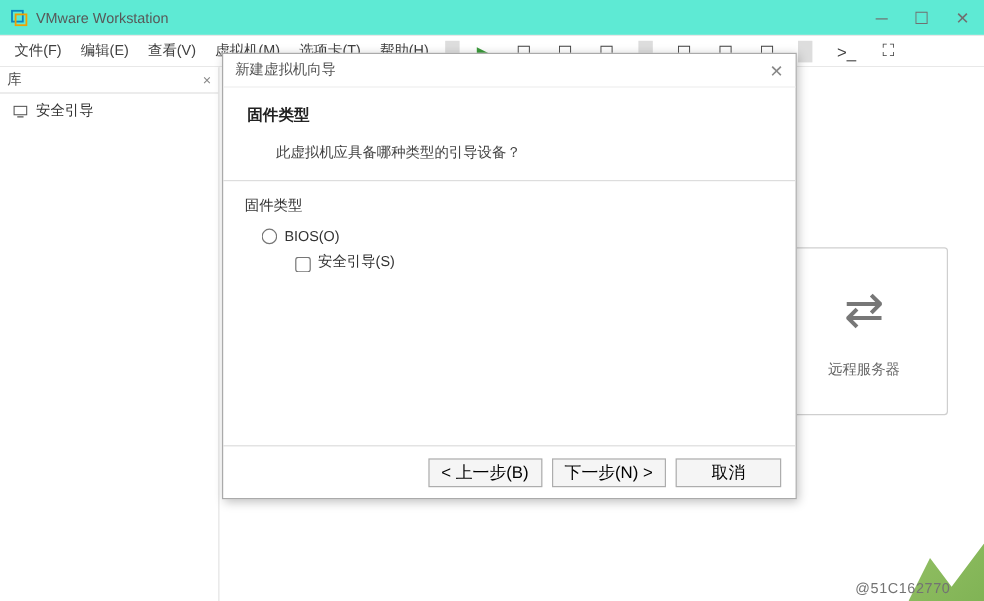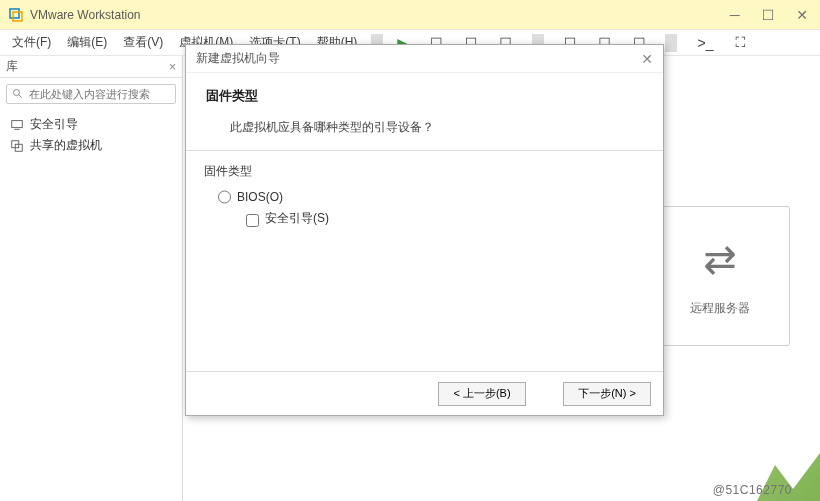"VMware Workstation" .titlebar { background: #fef9c3 -> #5eead4 }
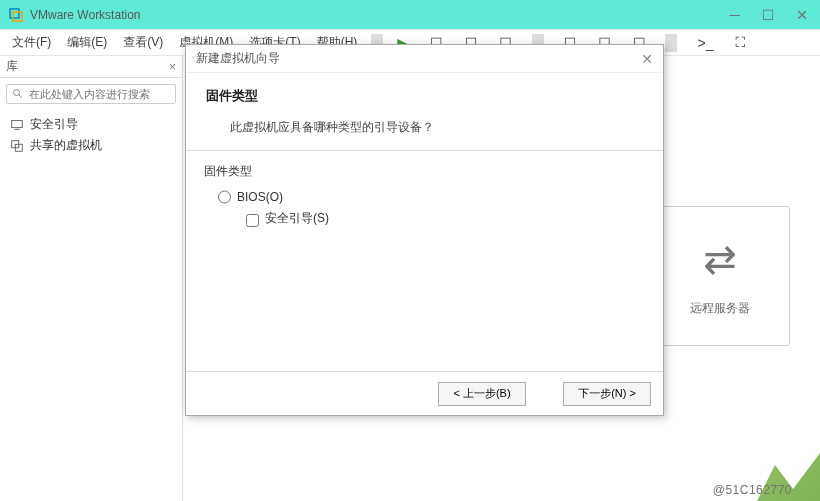"在此处键入内容进行搜索" div.searchbox { html: <div> <svg> <circle></circle> <line></line> </svg> <input> </div> -> none }
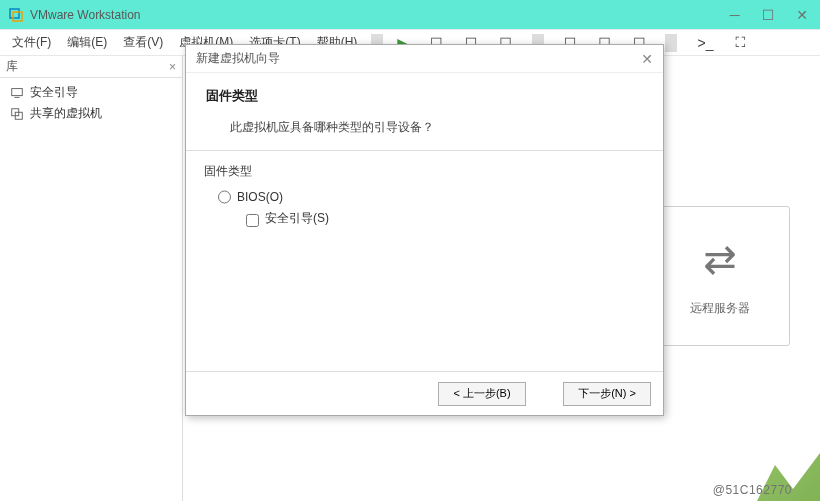"共享的虚拟机" div.tree-item { html: <div> <svg> <rect></rect> <rect></rect> </svg> <span>共享的虚拟机</span> </div> -> none }
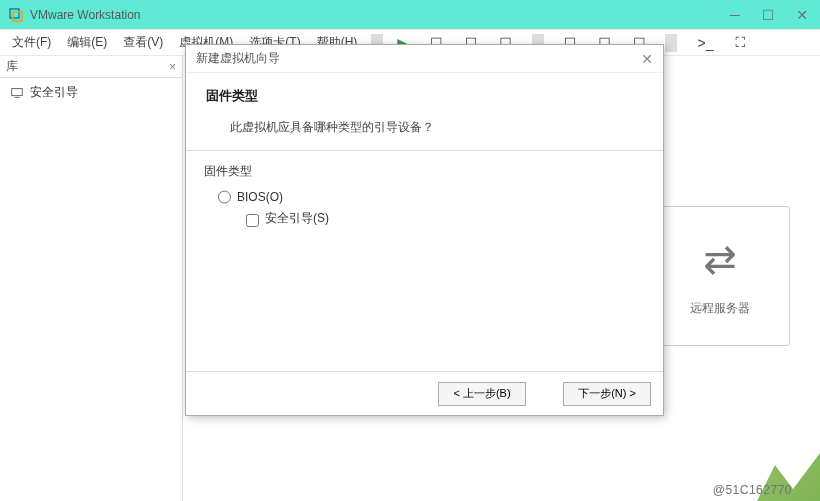"< 上一步(B)" .dialog-footer button { font-size: 11px -> 14px; margin-left: 29px -> none }
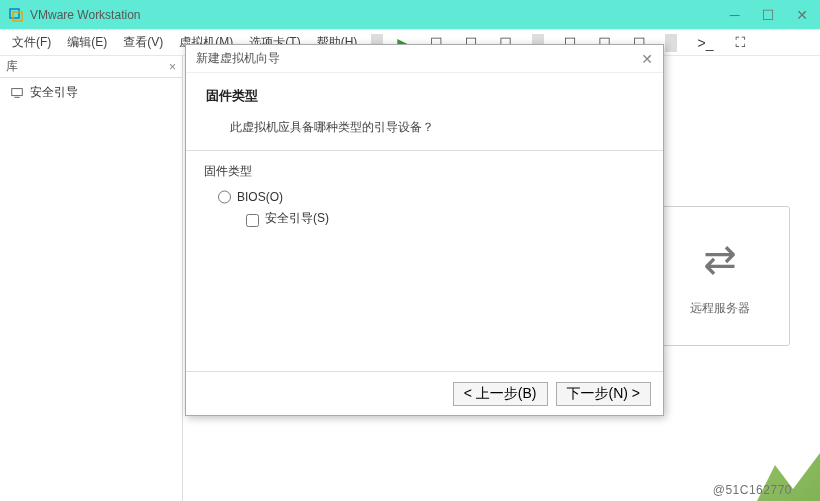"取消" button { html: none -> <button>取消</button> }
